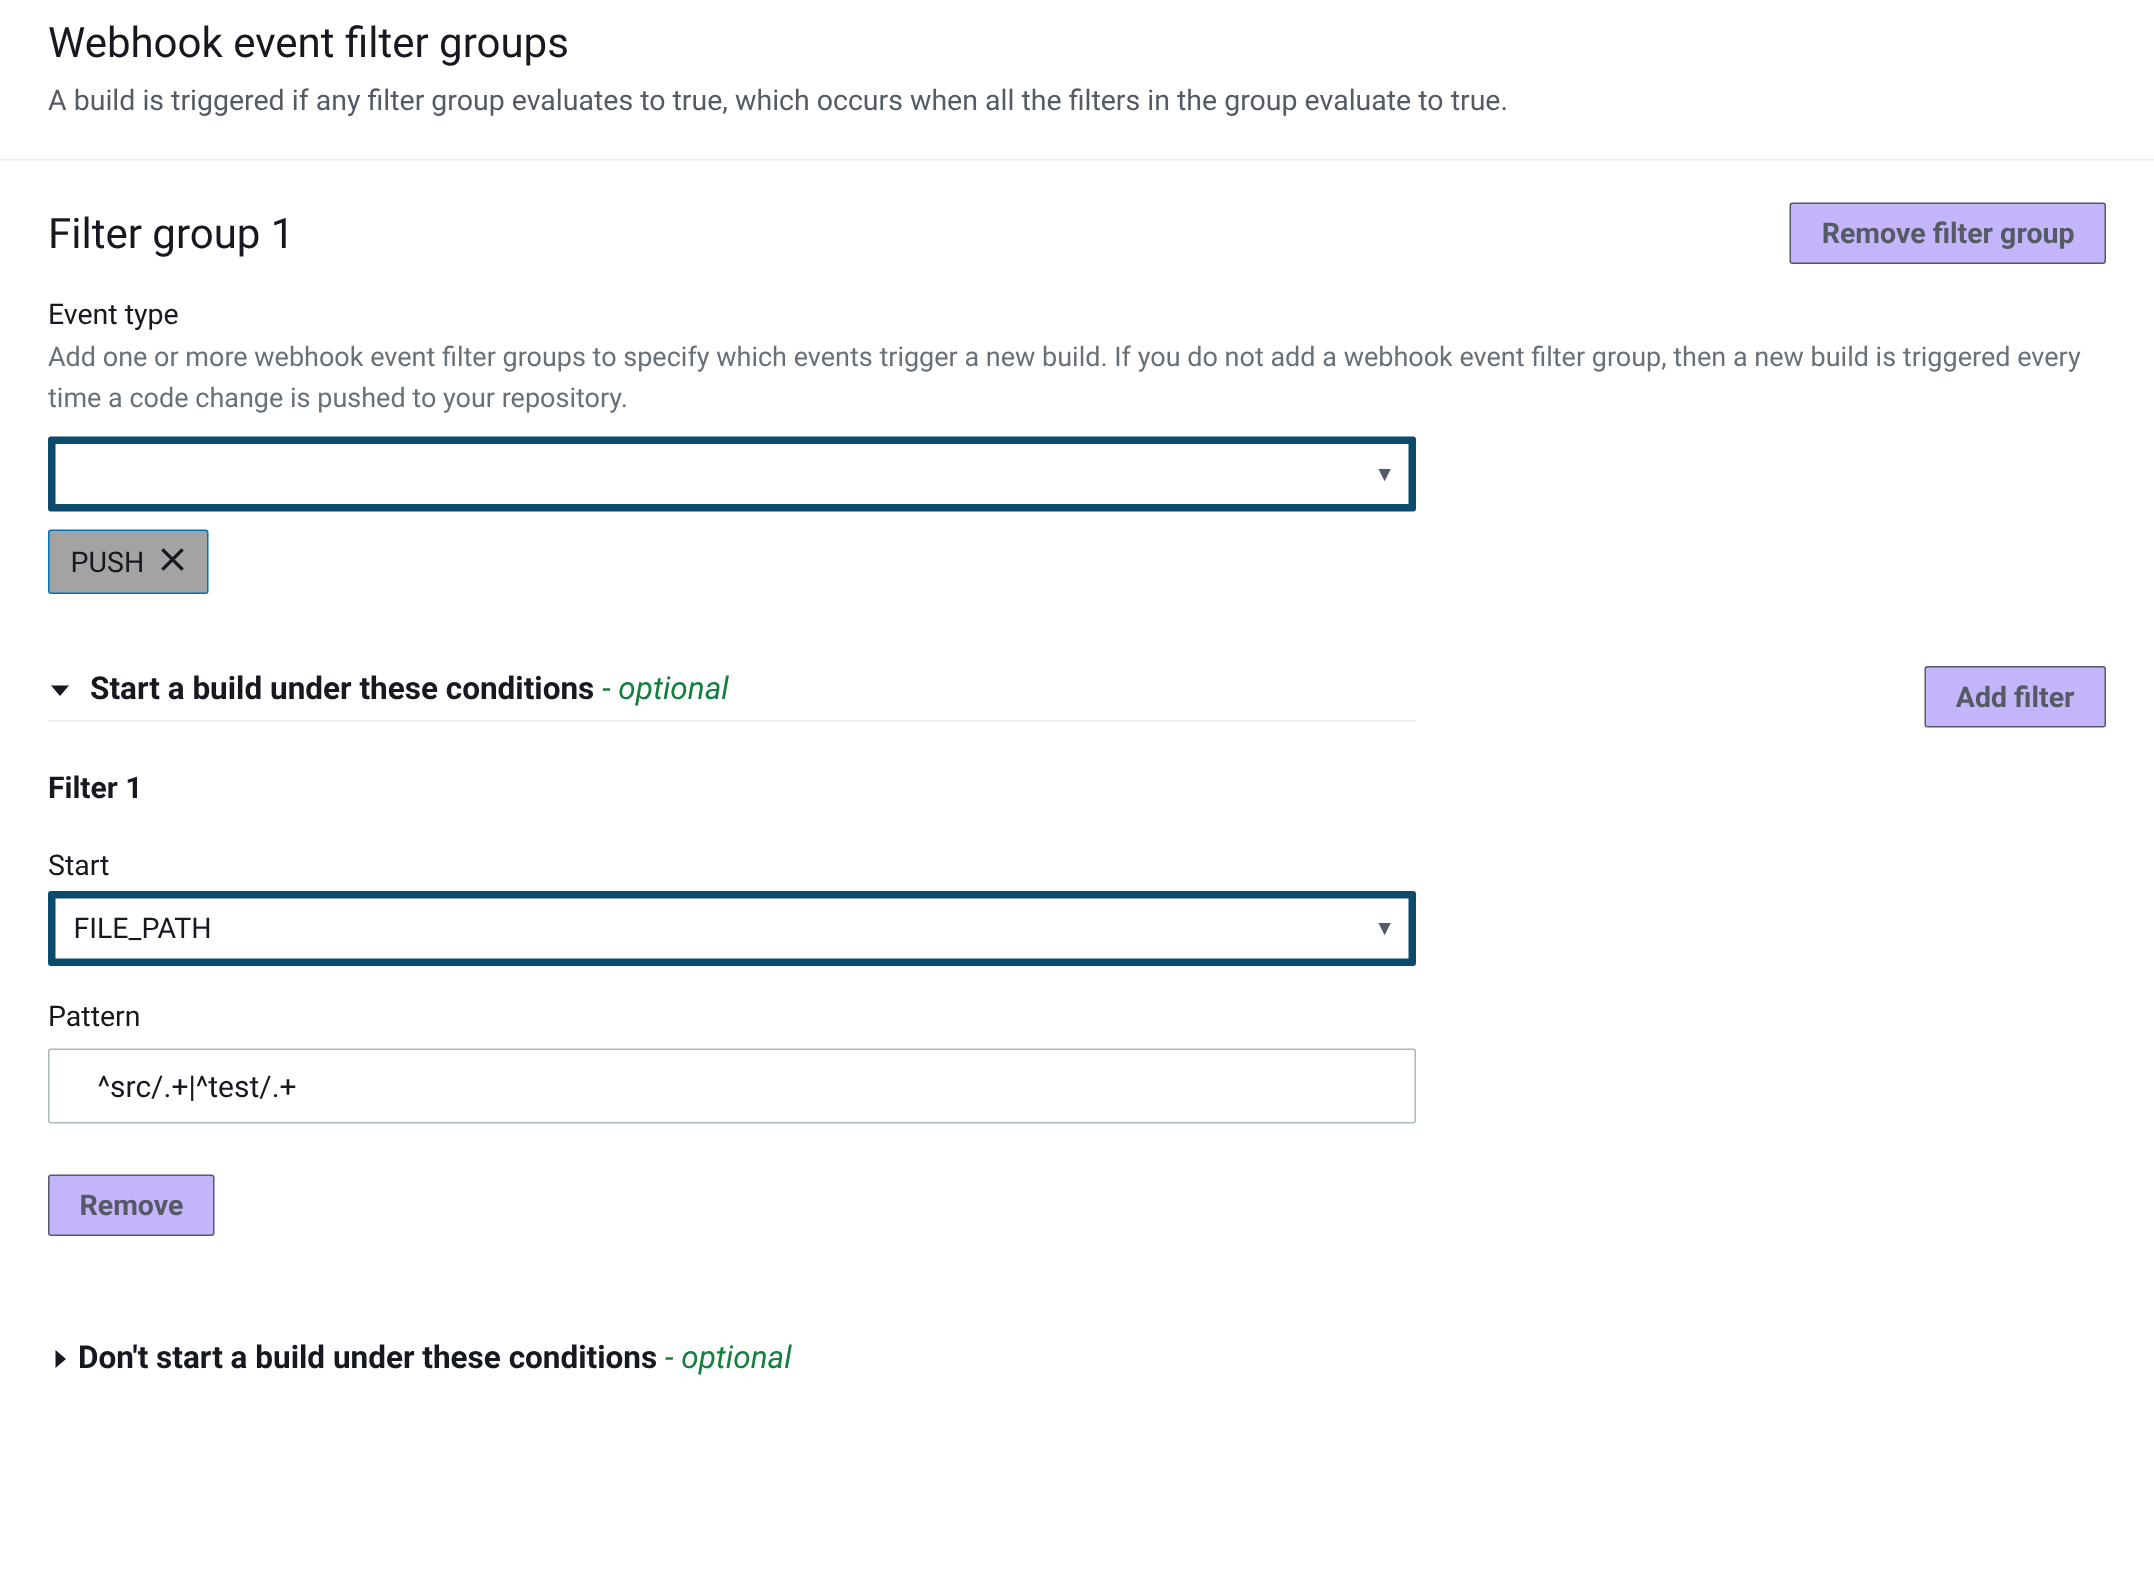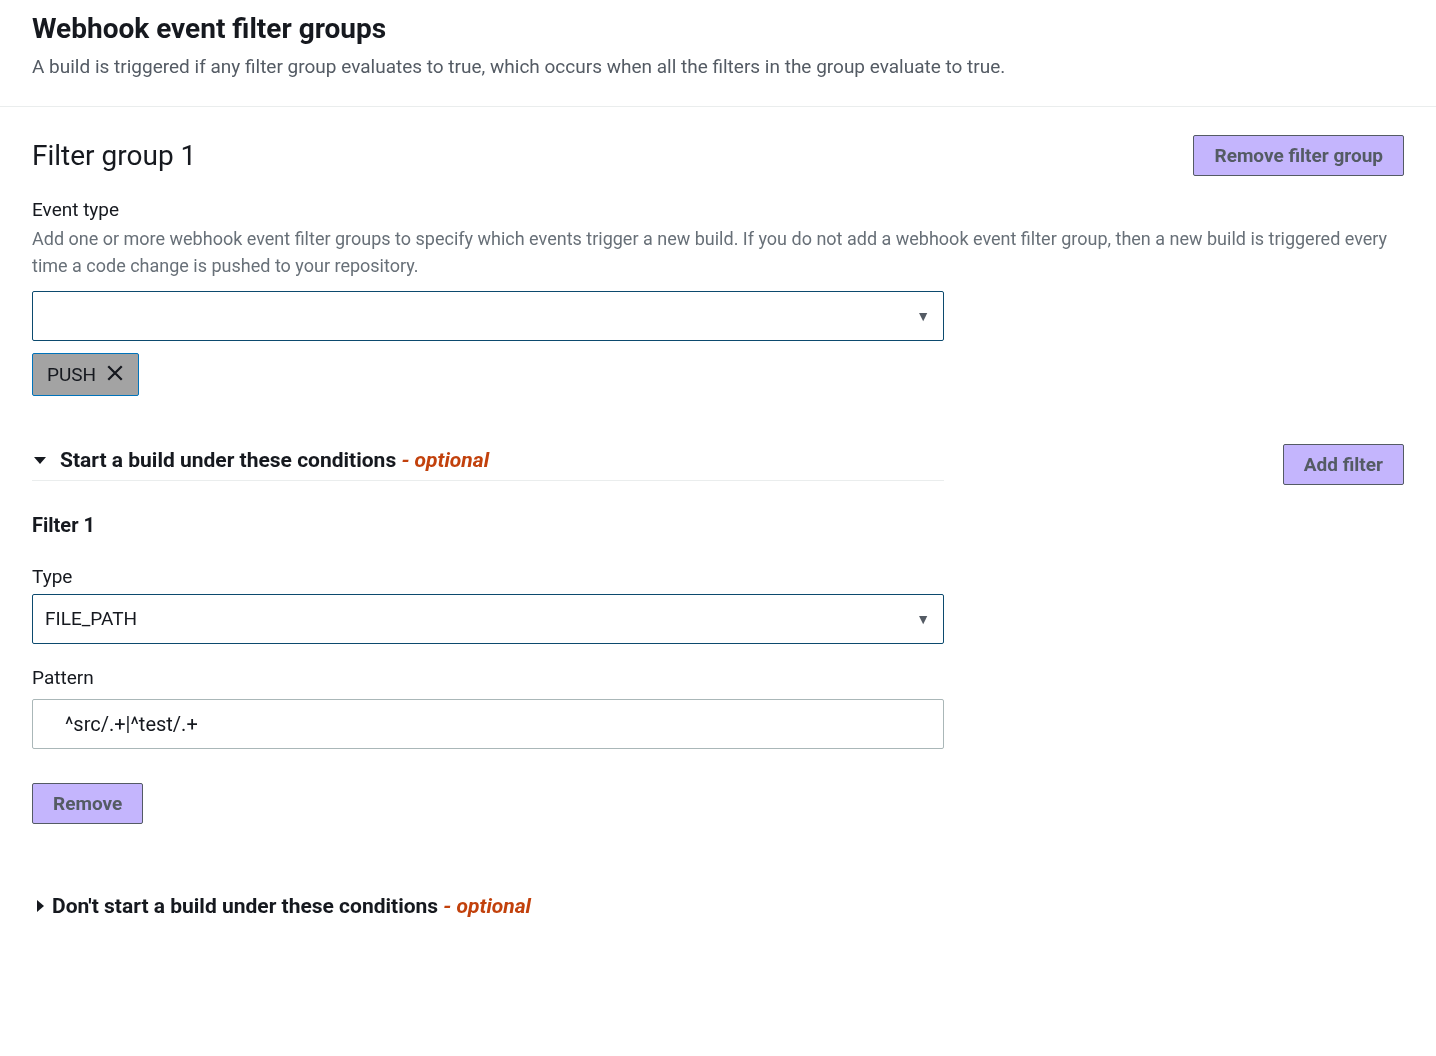"Webhook event filter groups" .page-title { font-weight: 700 -> 400 }
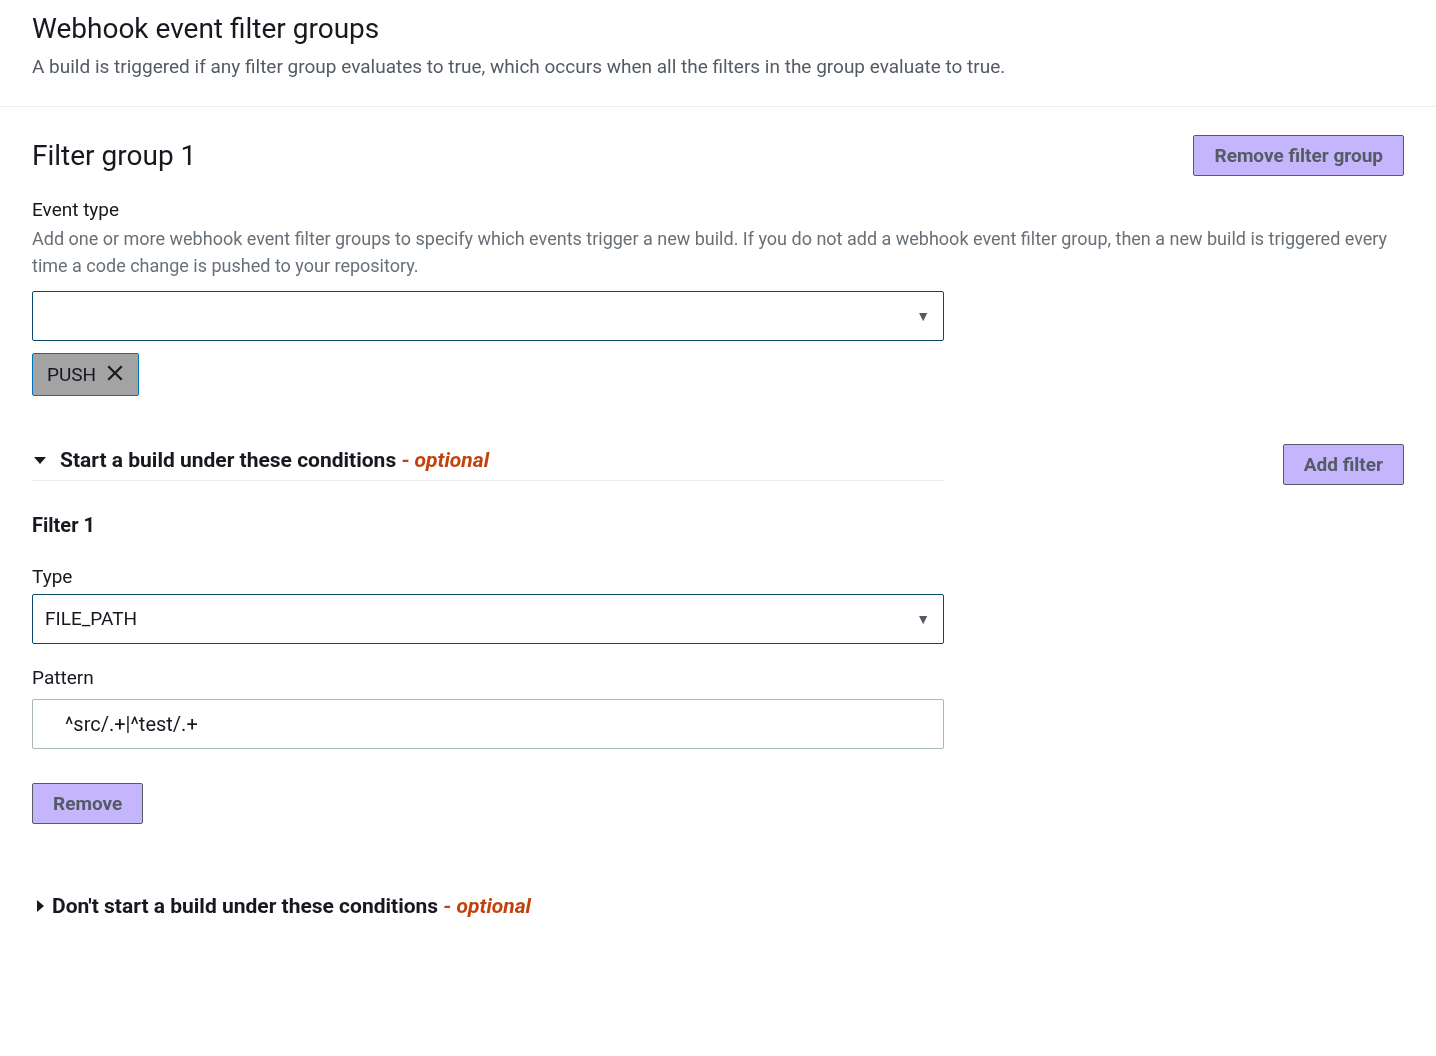"- optional" .optional { color: #c2410c -> #15803d; font-weight: 700 -> 400 }
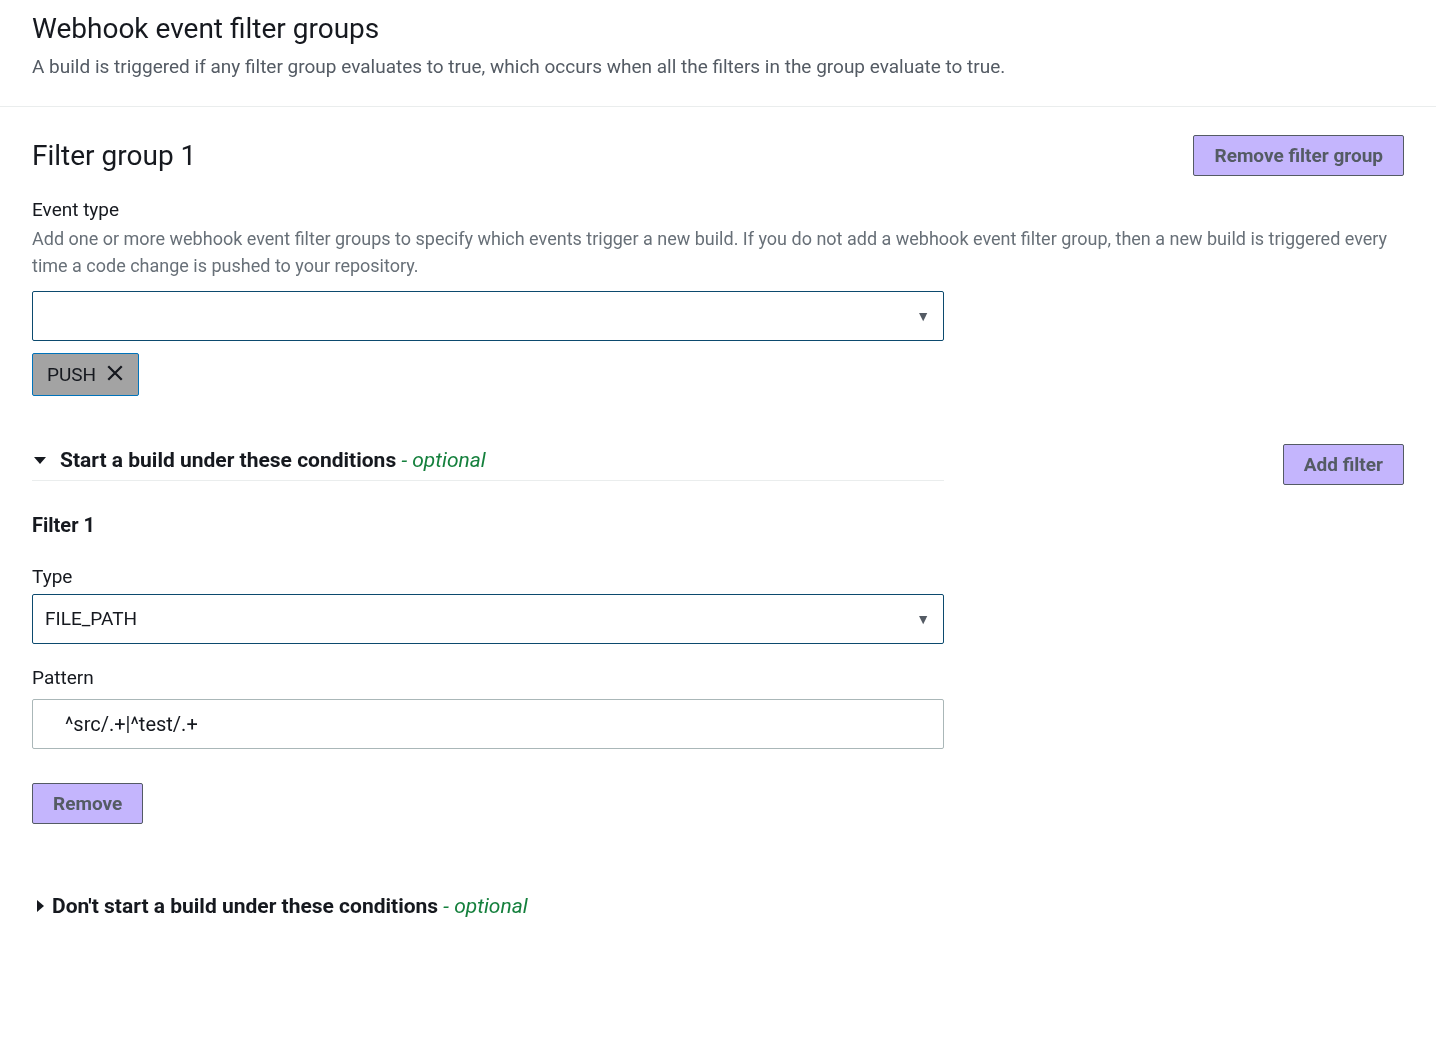"Type" div.field-label { text: Type -> Start }
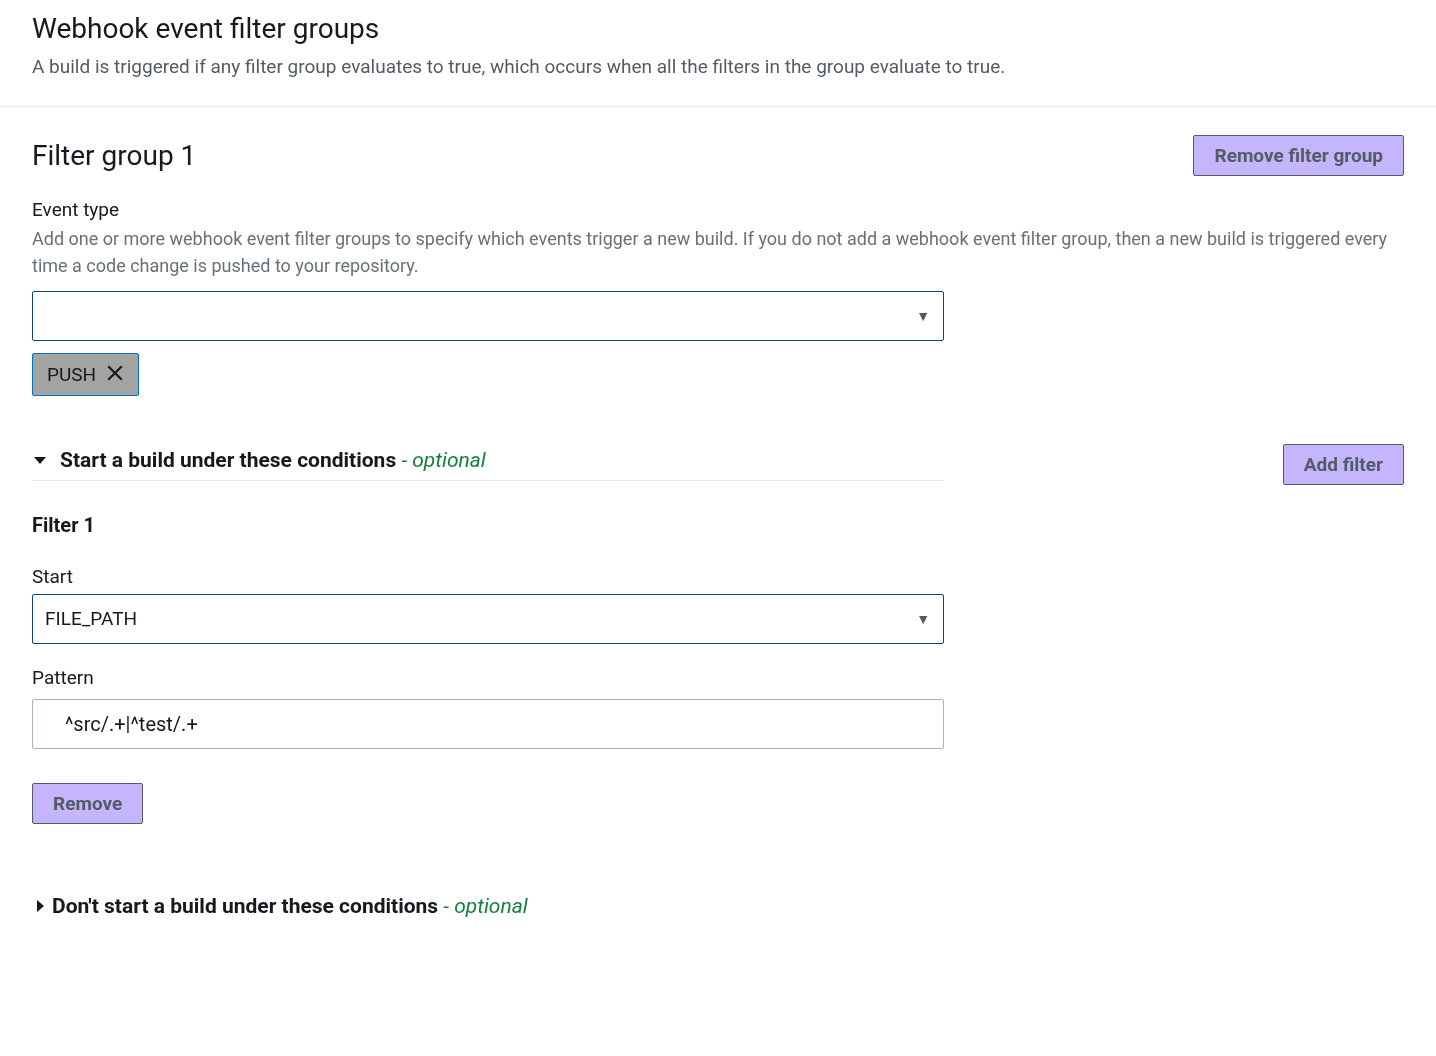"FILE_PATH" .select { border: 1px solid #0c4a6e -> 5px solid #0c4a6e }
